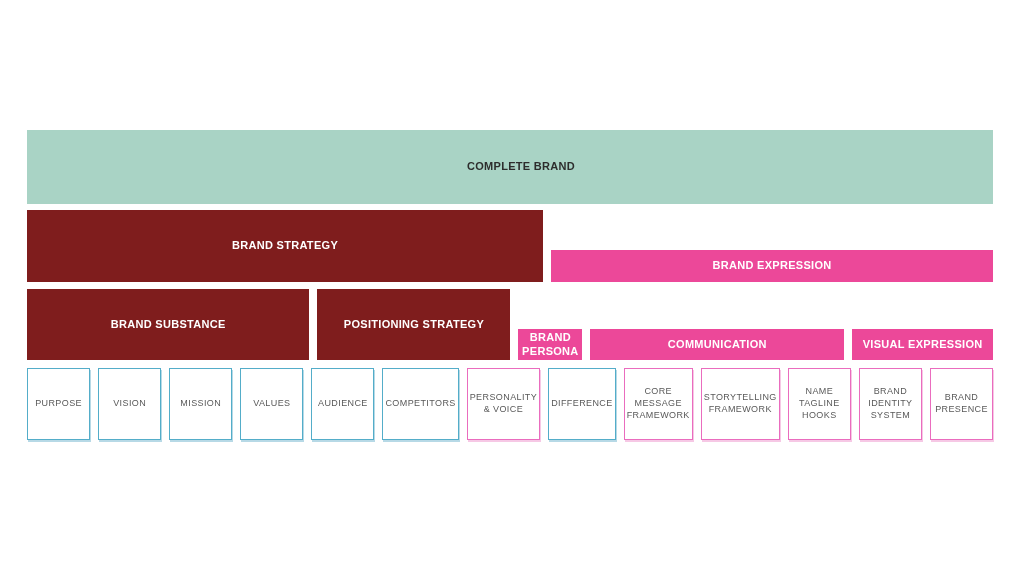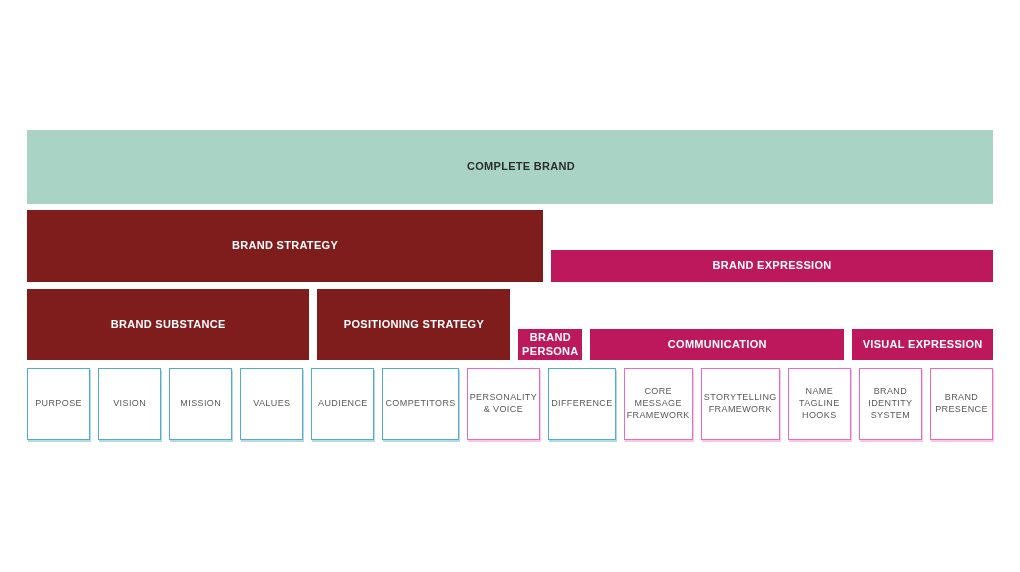"BRAND EXPRESSION" .magenta { background: #be185d -> #ec4899 }
